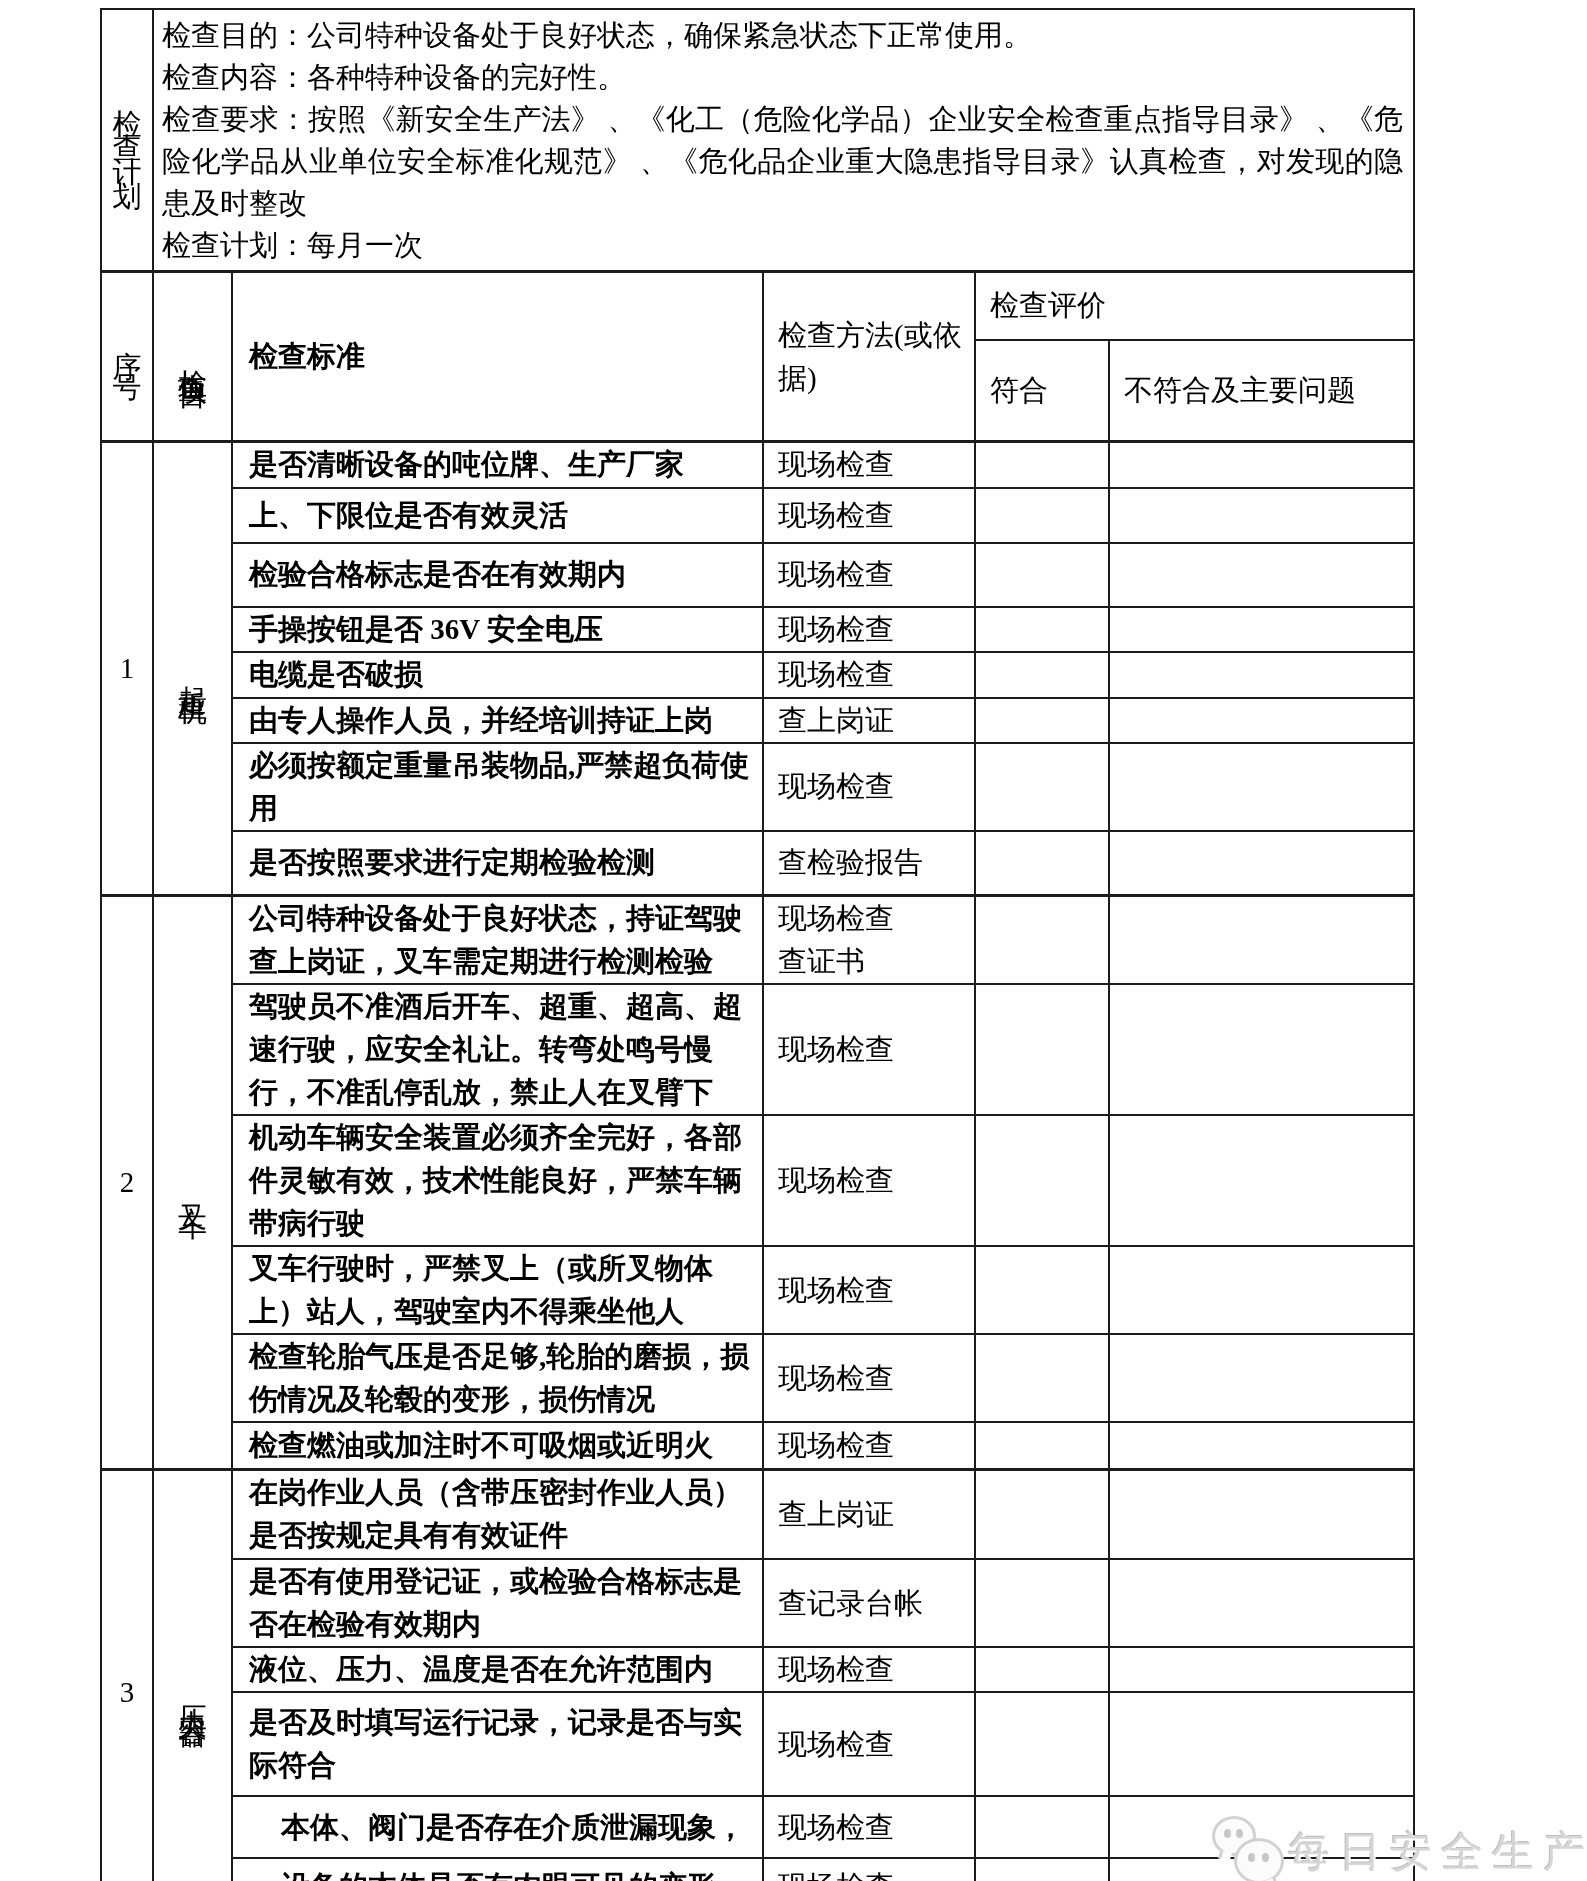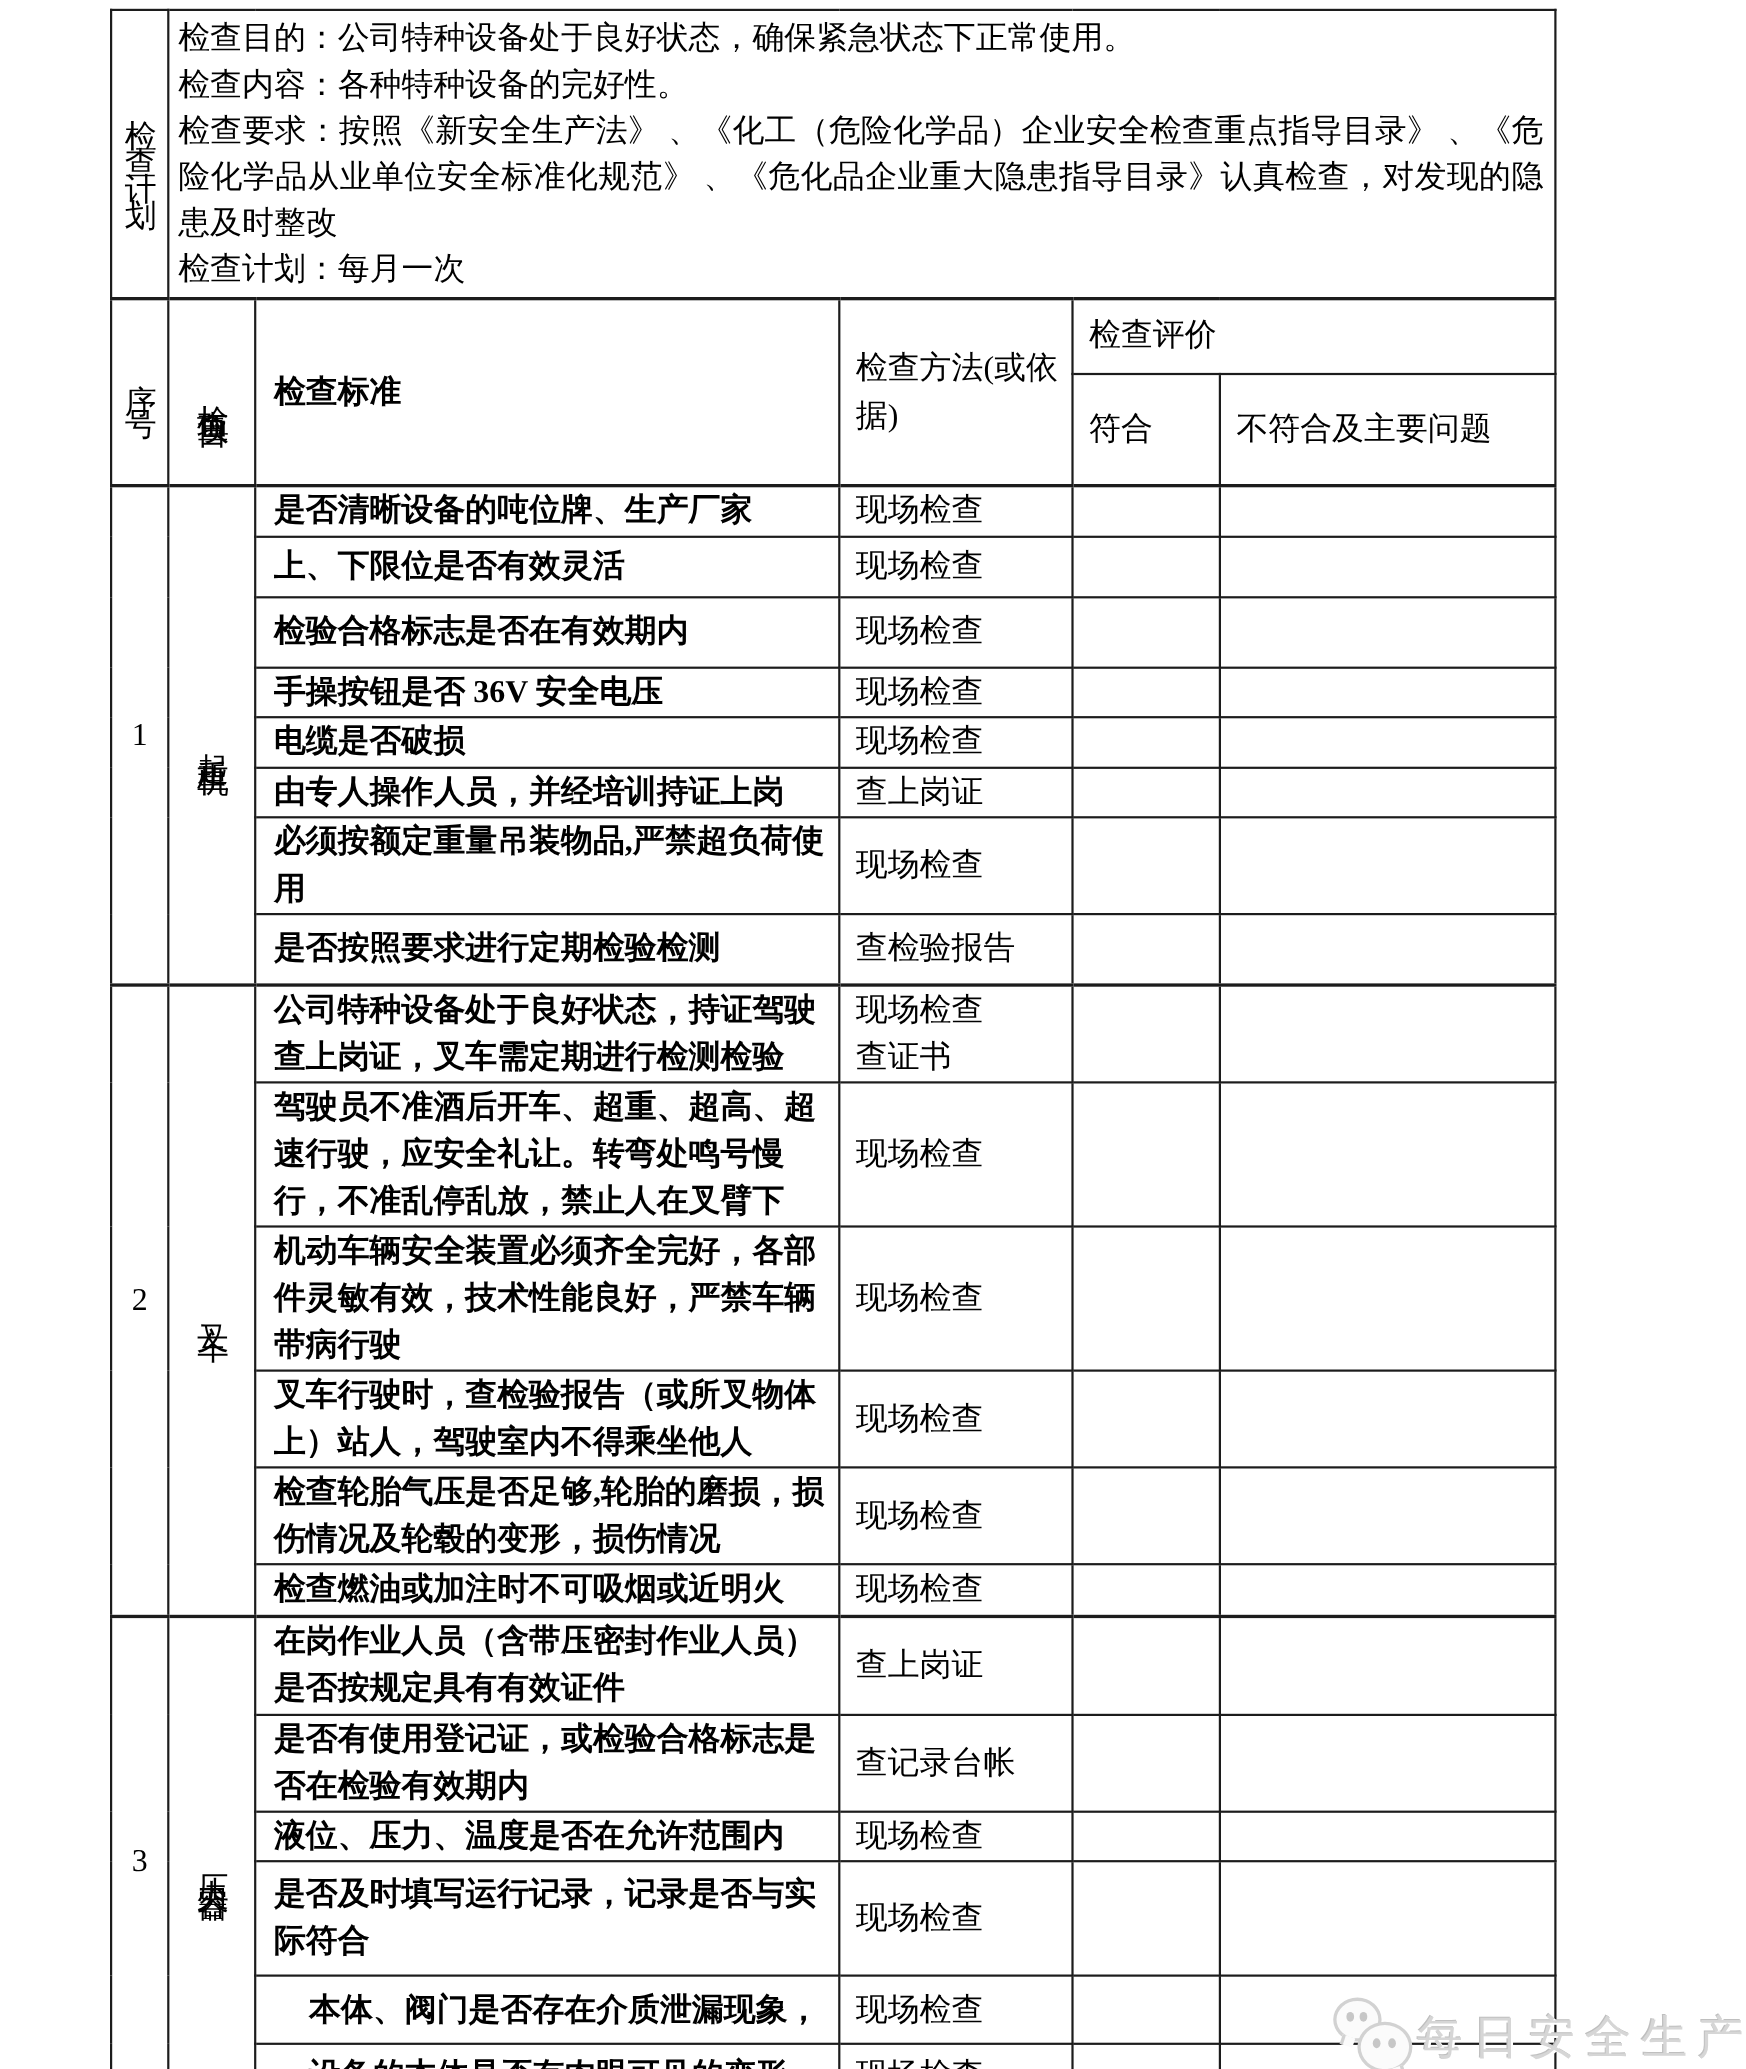"叉车行驶时，查检验报告（或所叉物体上）站人，驾驶室内不得乘坐他人" td.standard { text: 查检验报告 -> 严禁叉上 }
